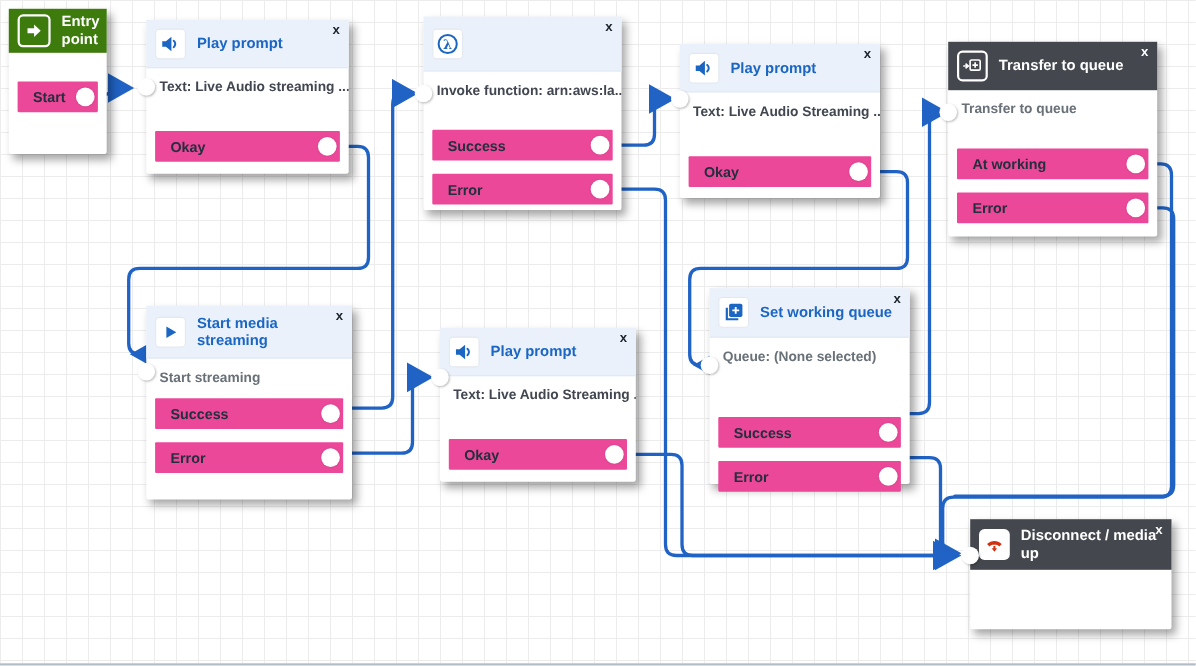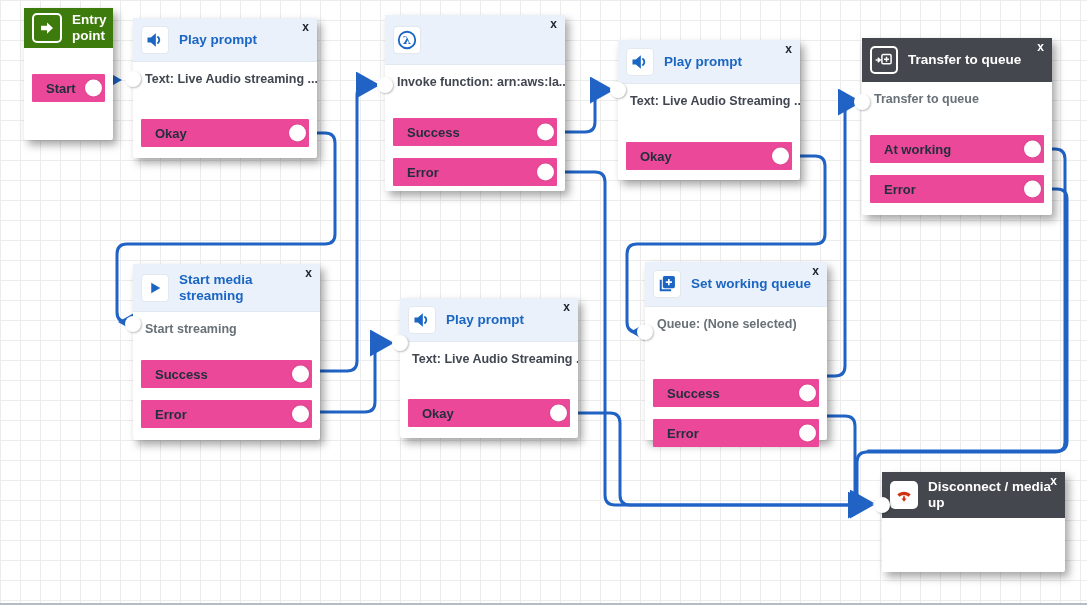"Entry point" div.block { left: 24px -> 8px }
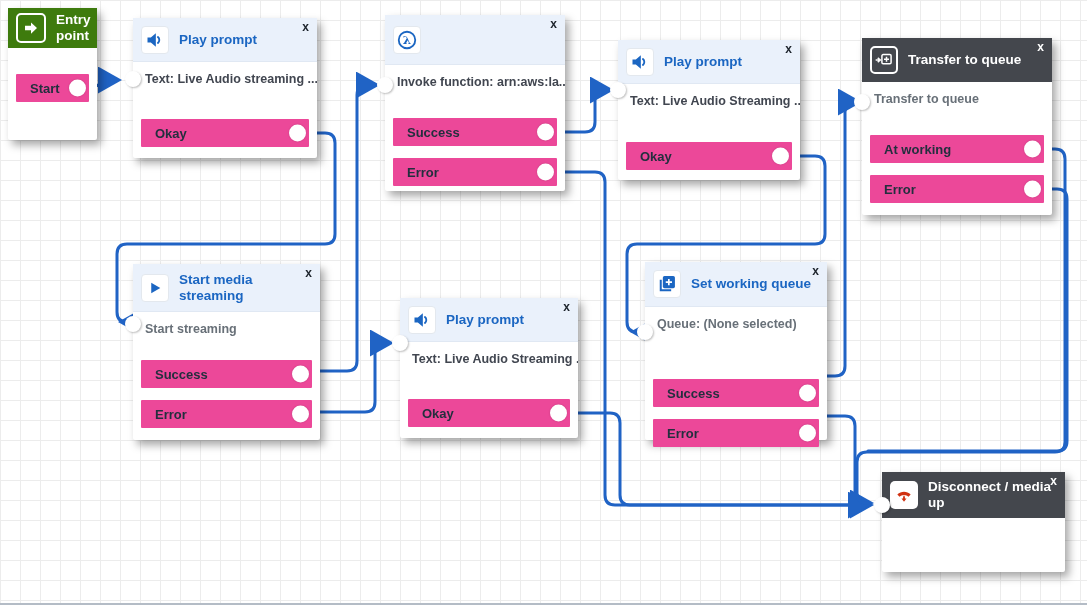"Start media streaming" div.block { top: 264px -> 278px }
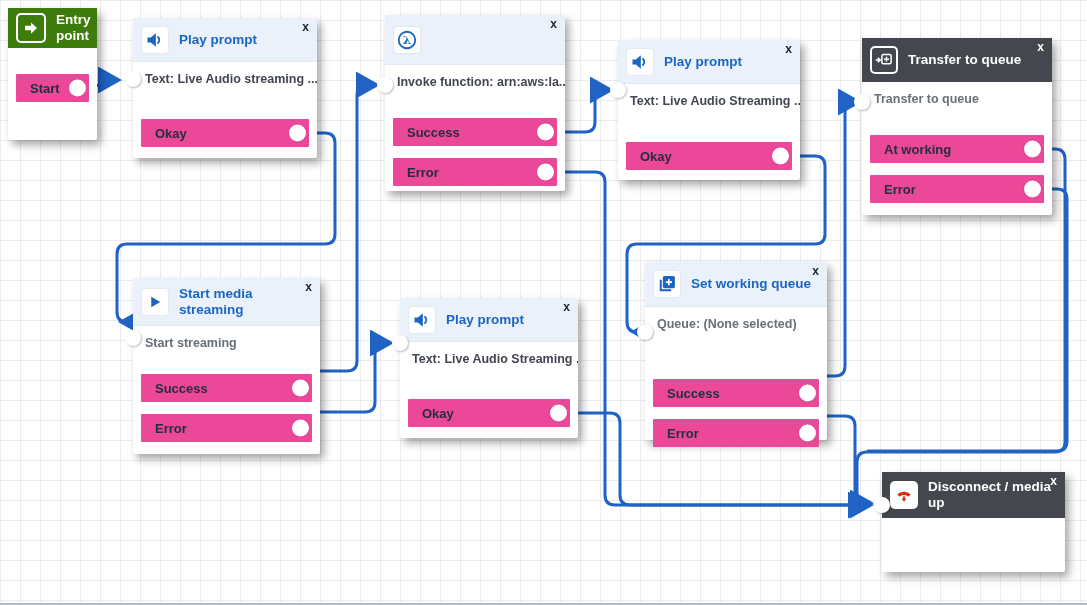"Start streaming" div.param { height: 48px -> 36px }
